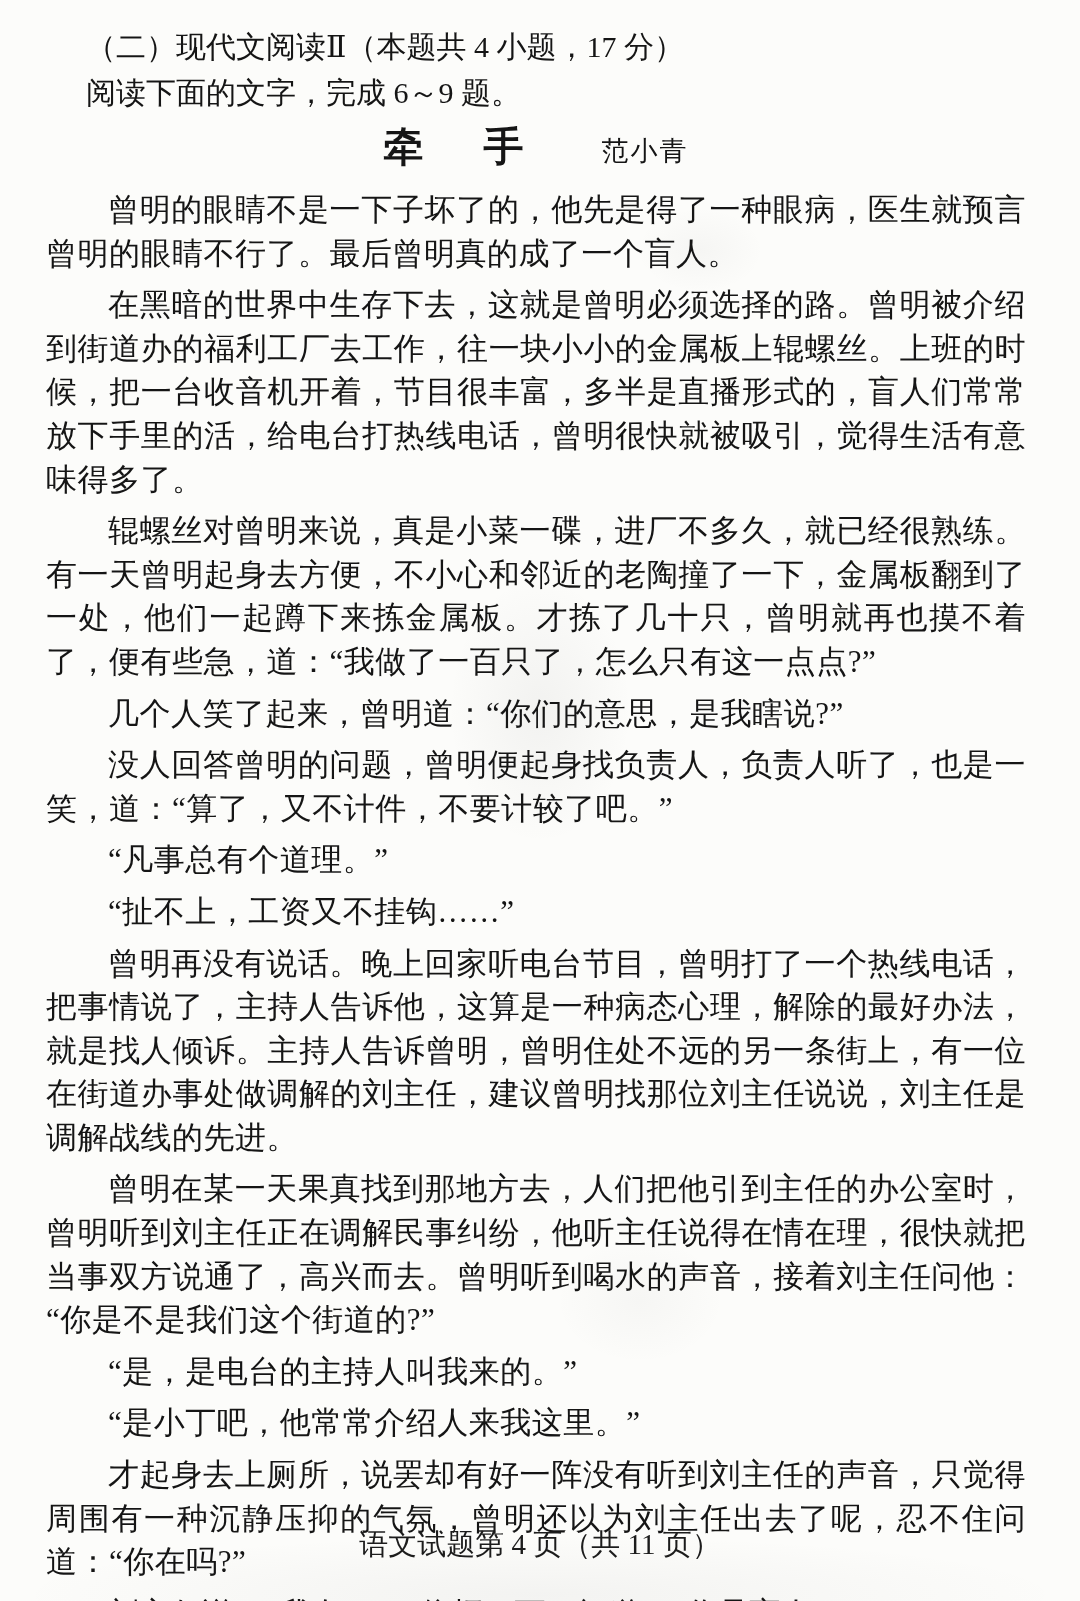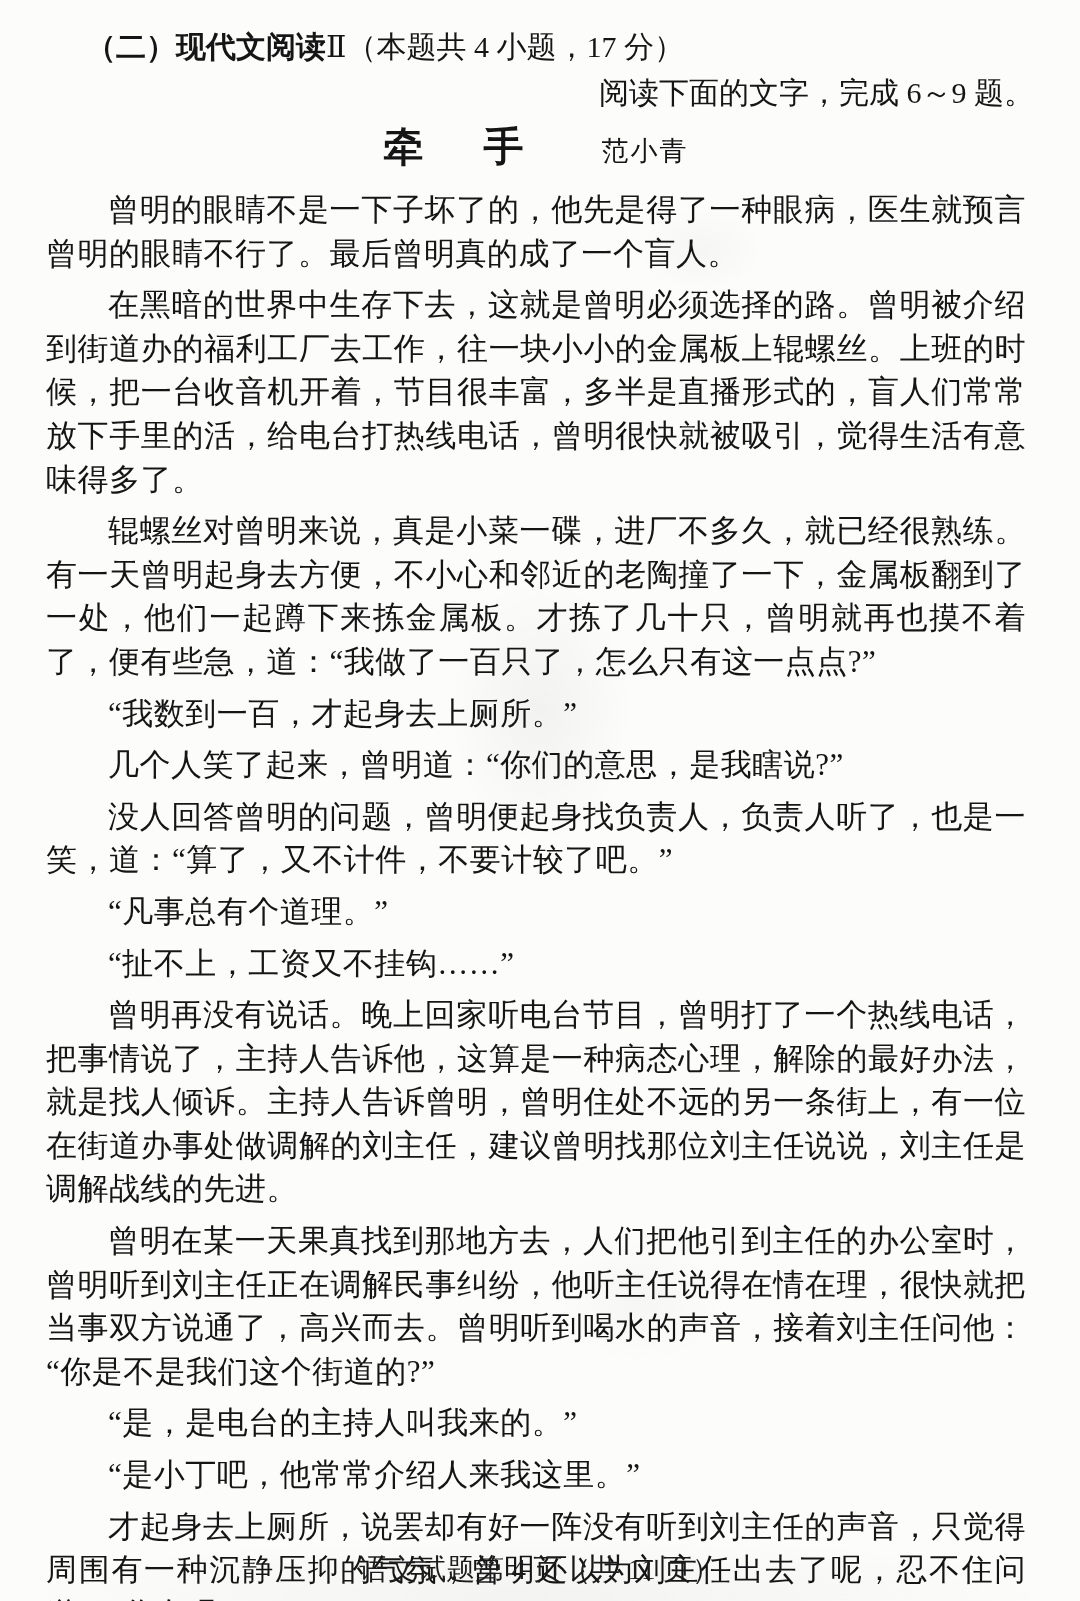"（二）现代文阅读" .heading .b { font-weight: bold -> normal }
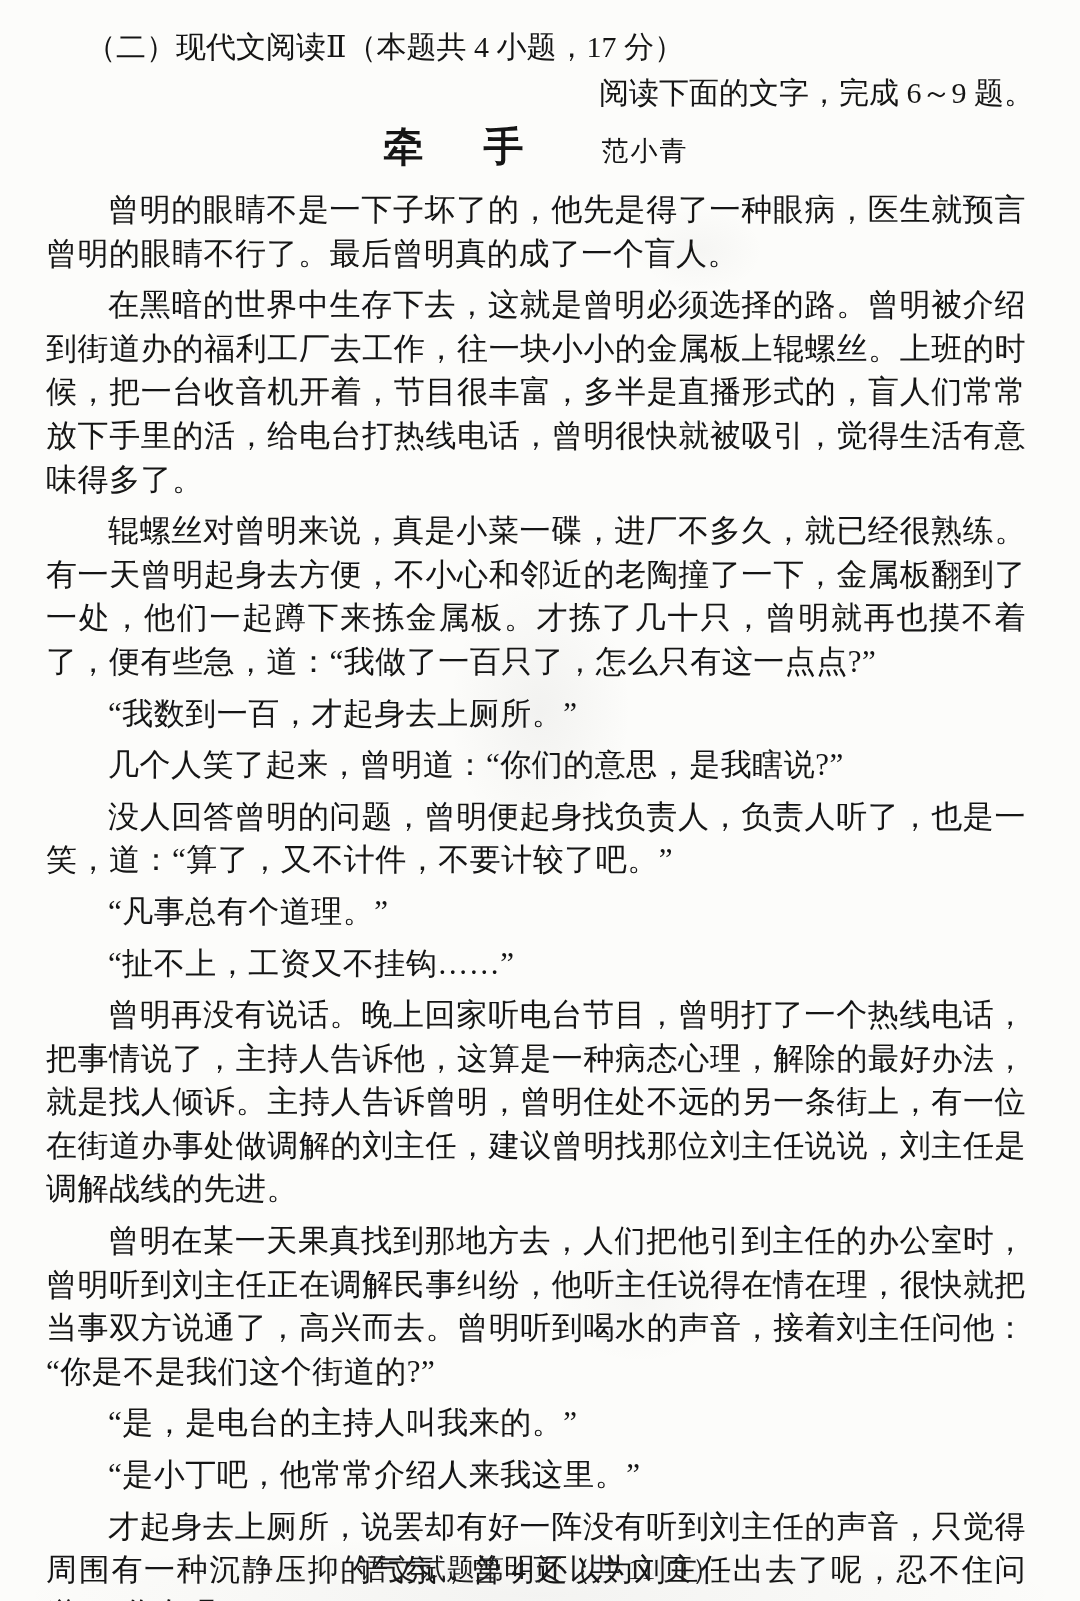"阅读下面的文字，完成 6～9 题。" .instruction { text-align: right -> none }
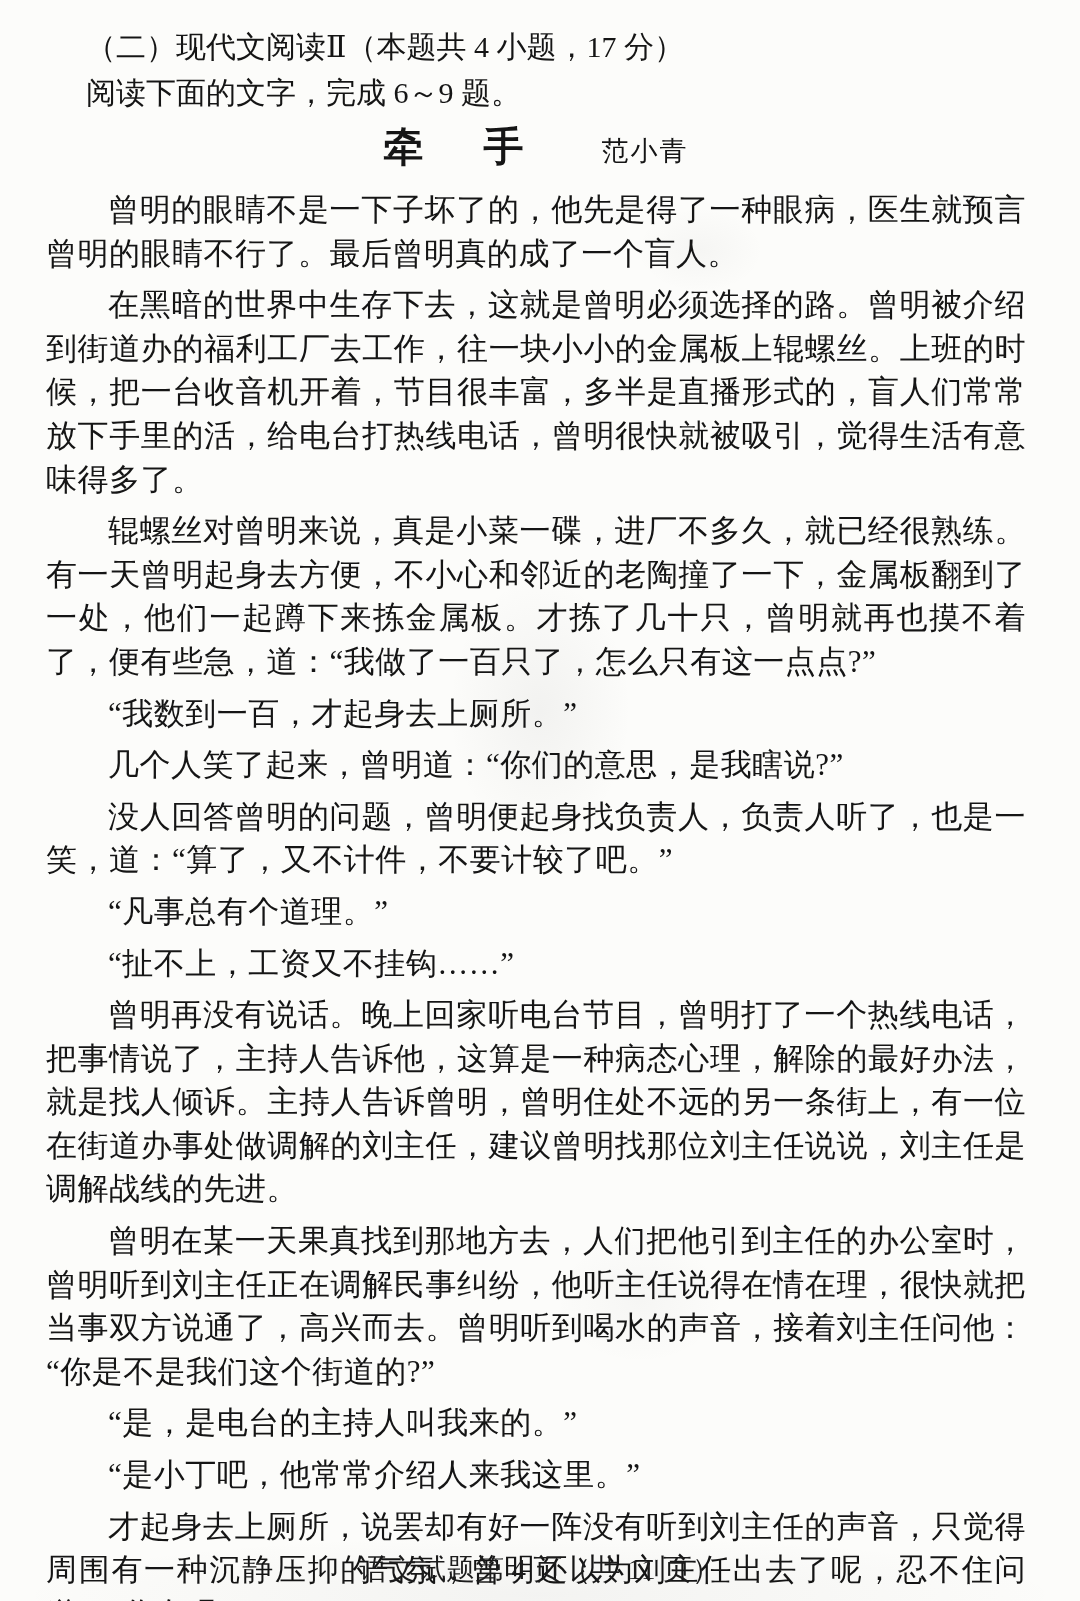"“我数到一百，才起身去上厕所。”" p { html: <p>“我数到一百，才起身去上厕所。”</p> -> none }
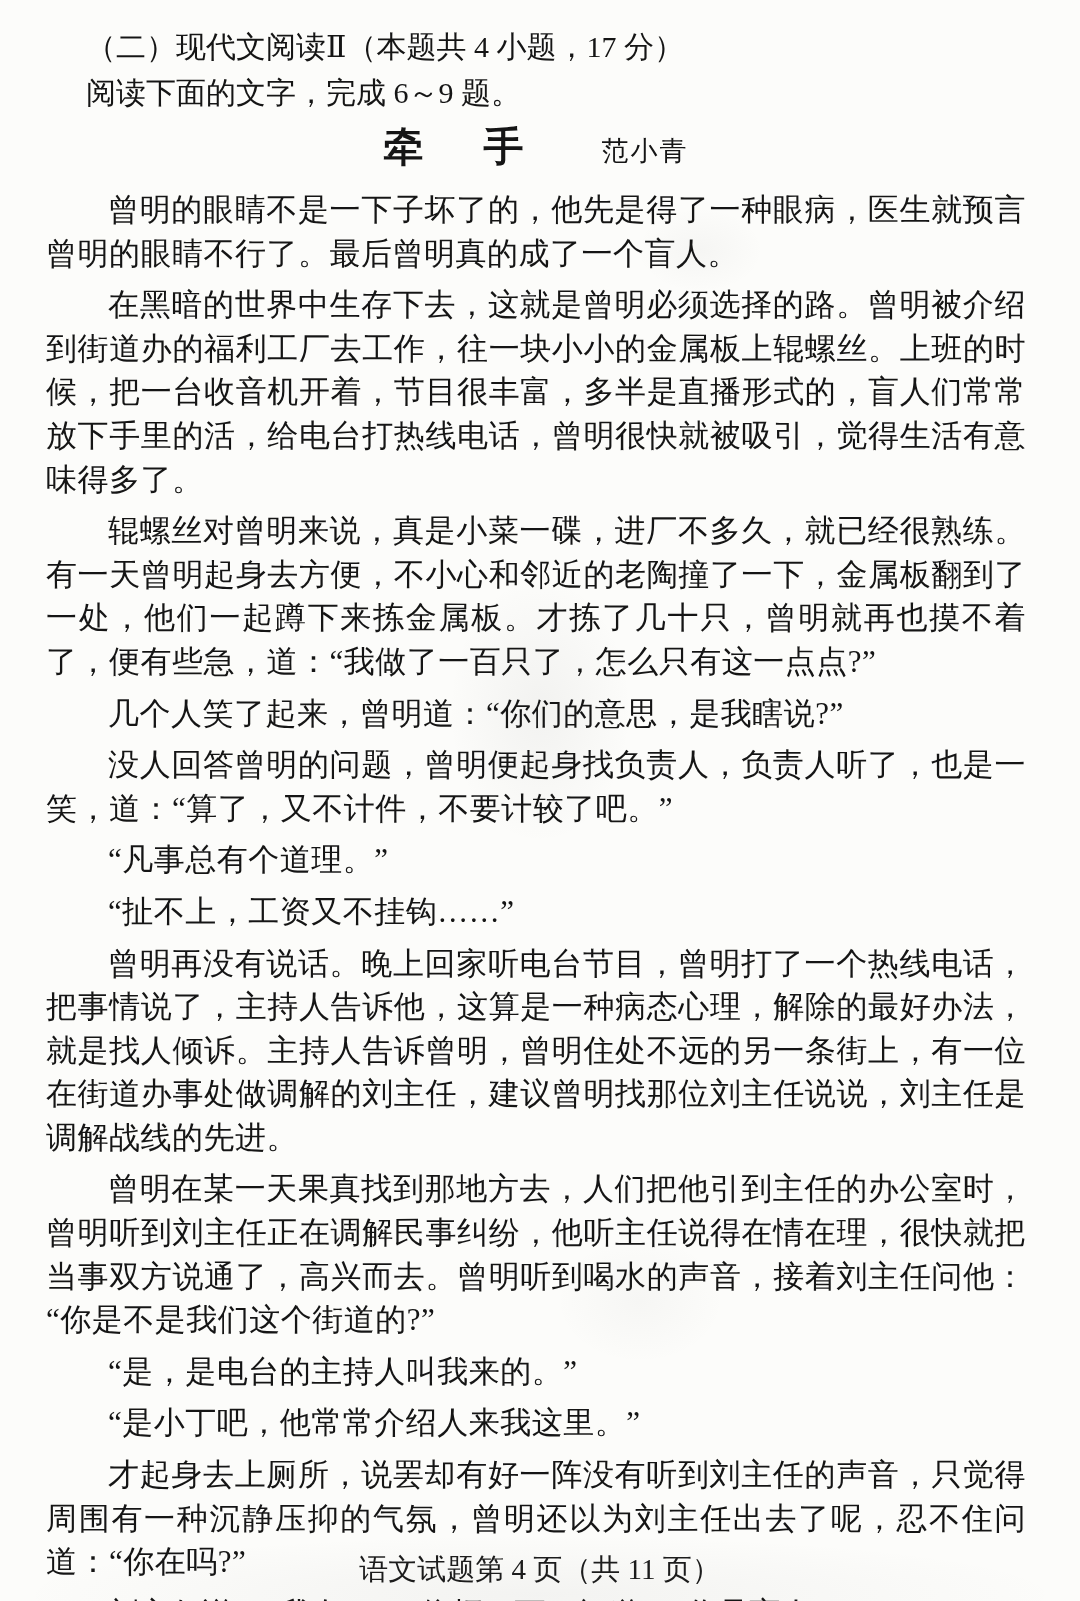"语文试题第 4 页（共 11 页）" .page-footer { bottom: 11px -> 36px }
